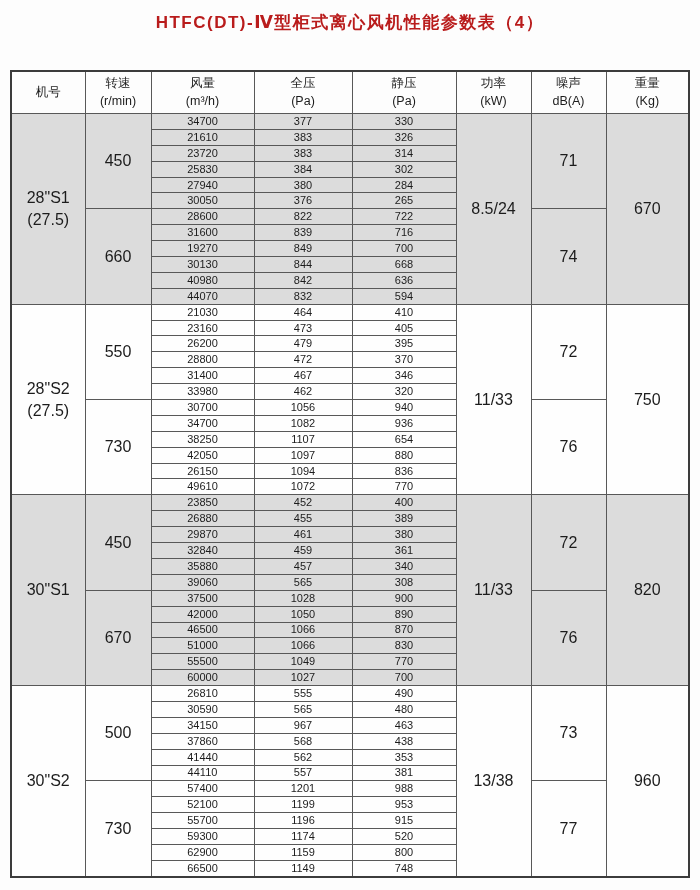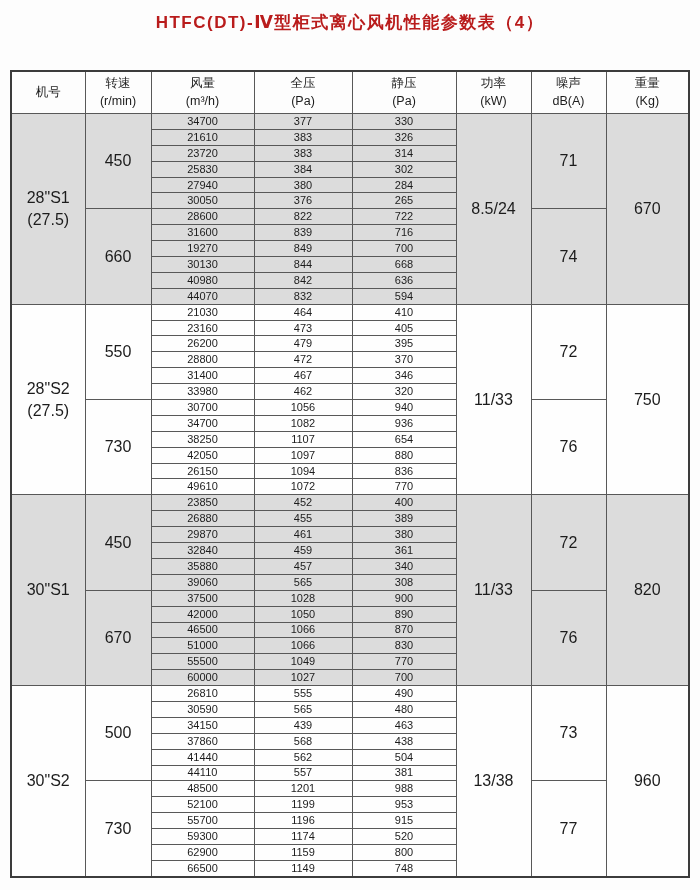"439" td { text: 439 -> 967 }
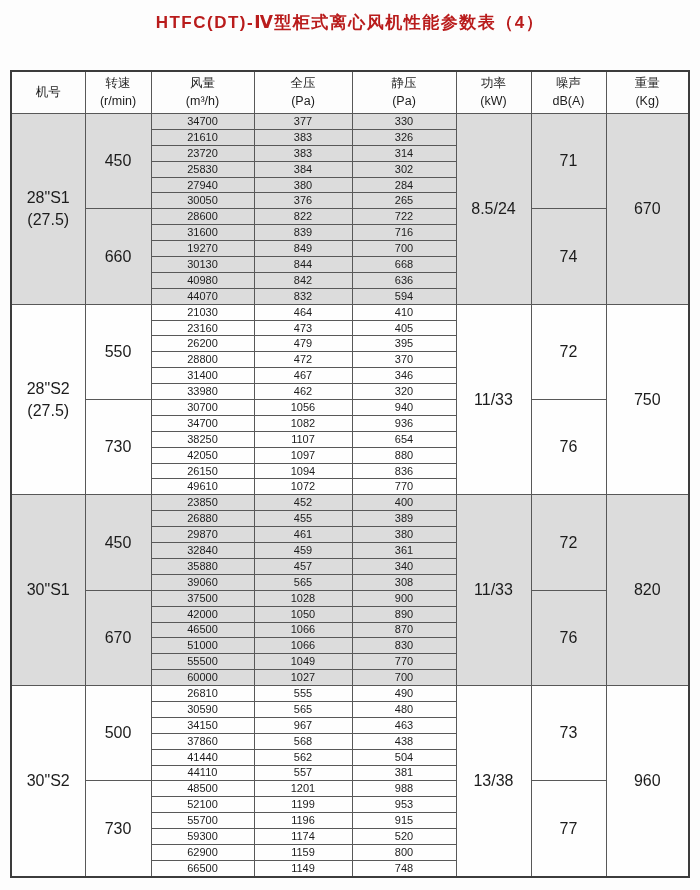"504" td { text: 504 -> 353 }
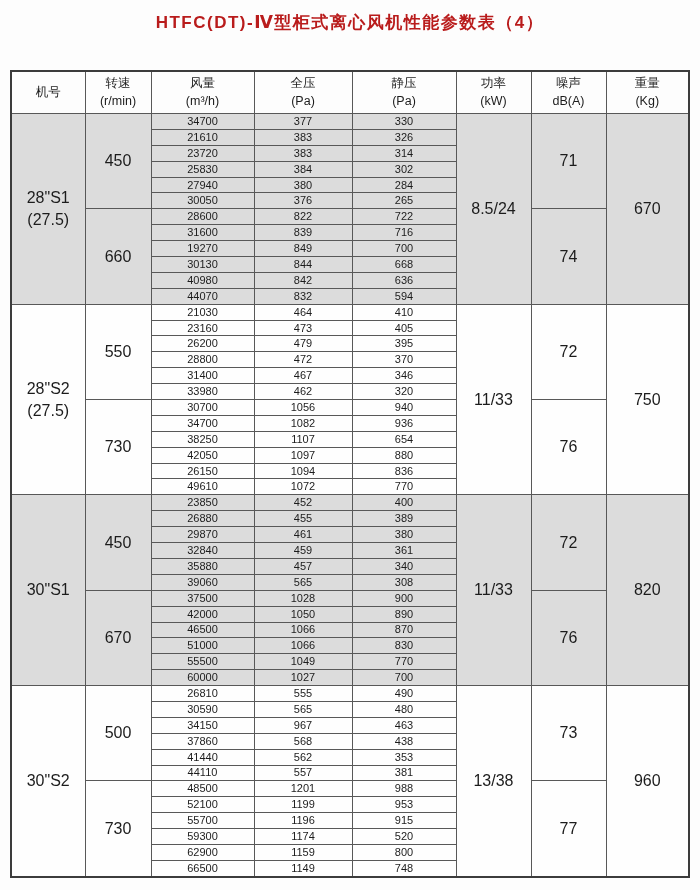"48500" td { text: 48500 -> 57400 }
